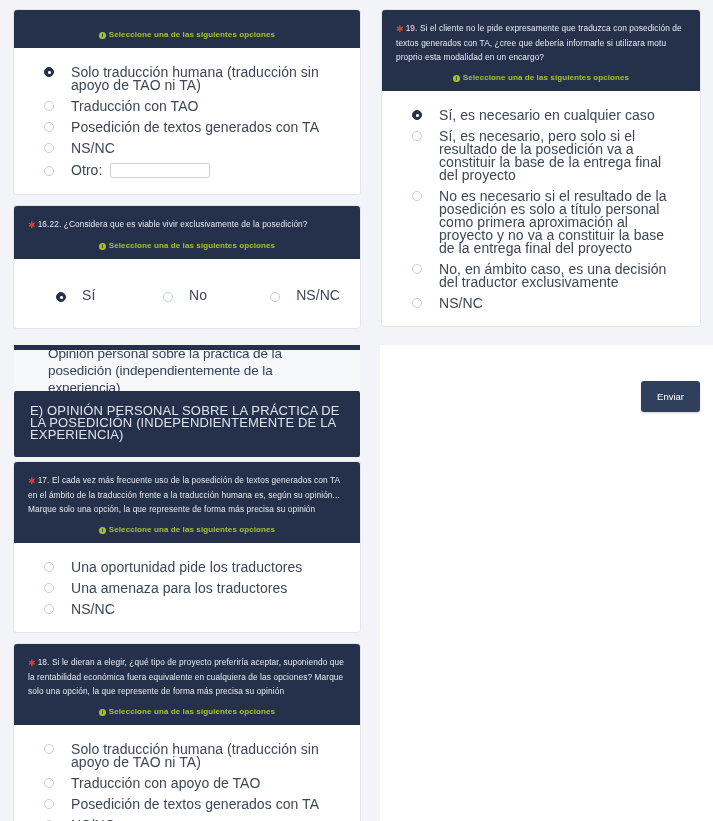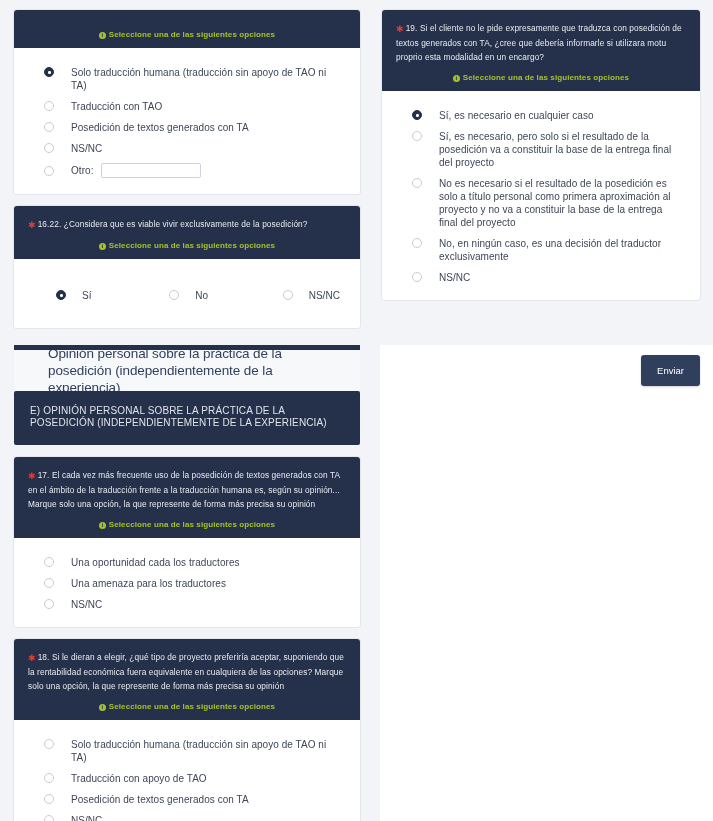"Solo traducción humana (traducción sin" .olabel { font-size: 10px -> 14px }
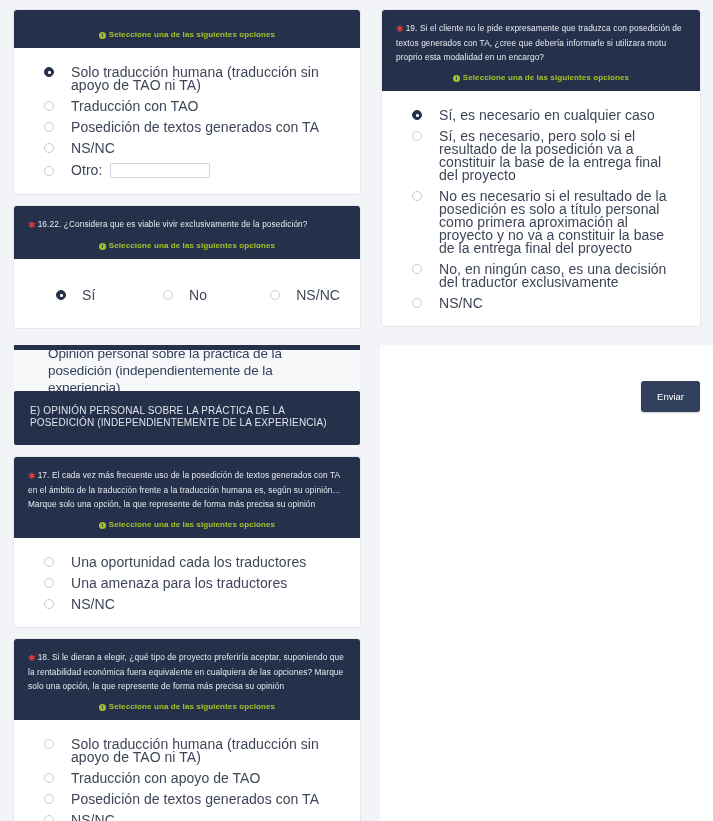"No, en ningún caso, es" span.olabel { text: ningún -> ámbito }
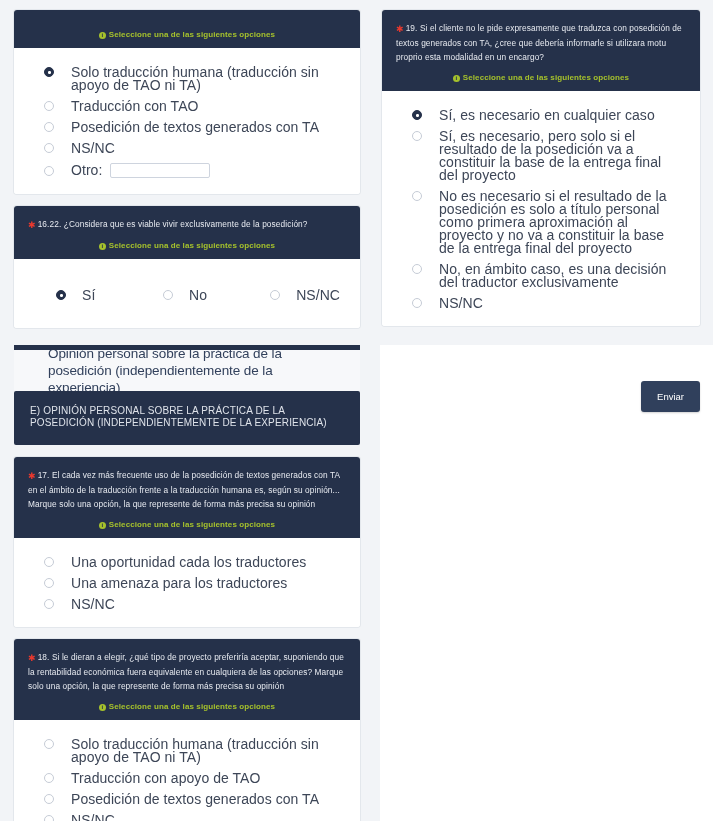"Sí" .opt-inline { align-items: flex-start -> flex-end }
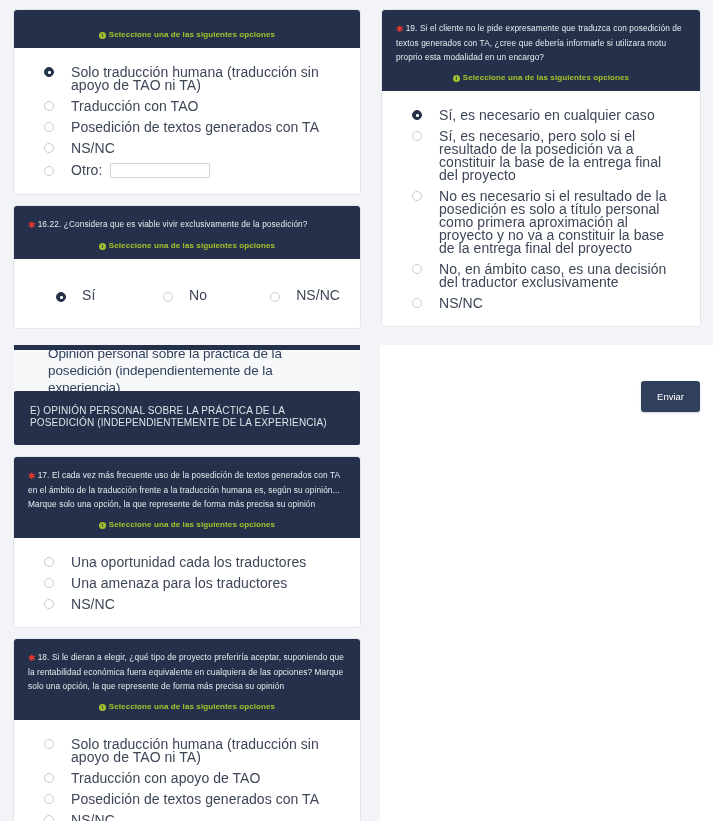"E) OPINIÓN PERSONAL SOBRE LA" .sectionsub { font-size: 10px -> 13px; margin-bottom: 12px -> 5px }
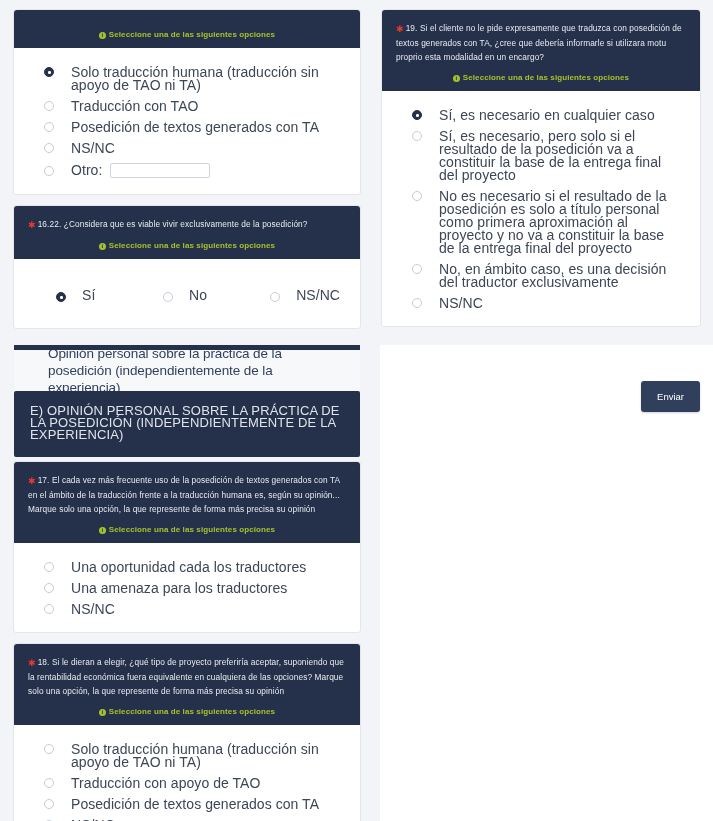"Una oportunidad cada los traductores" span.olabel { text: cada -> pide }
